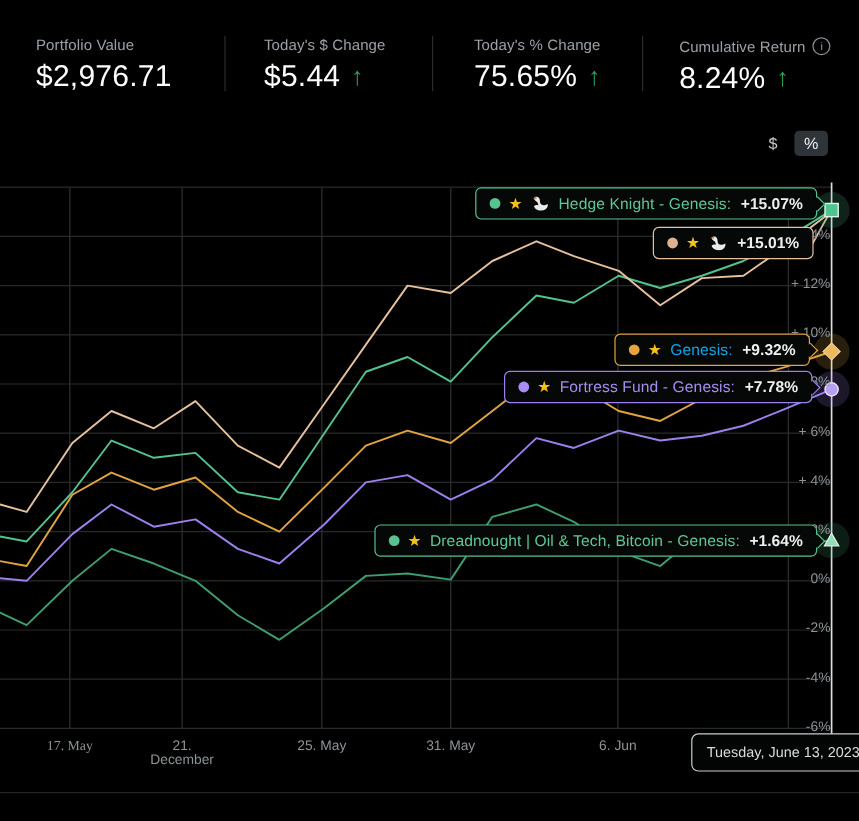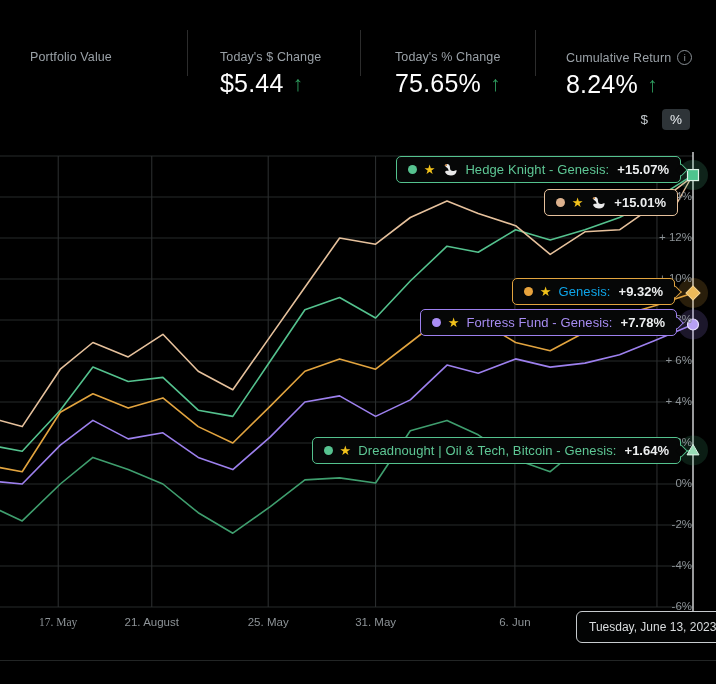"Portfolio Value" .stat-label { margin-top: 19px -> none }
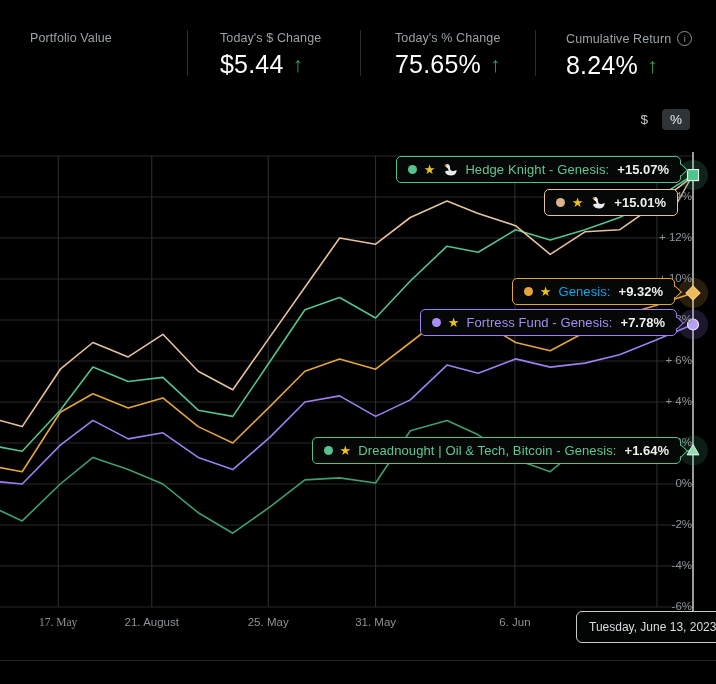"$2,976.71" div.stat-value-row { html: none -> <div> <span>$2,976.71</span> </div> }
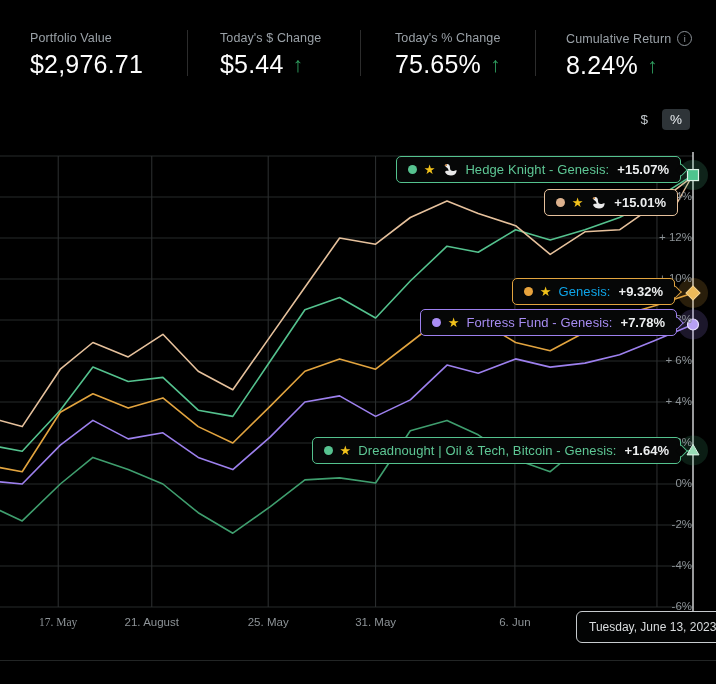"21. August" span.axis-label-x { text: August -> December }
